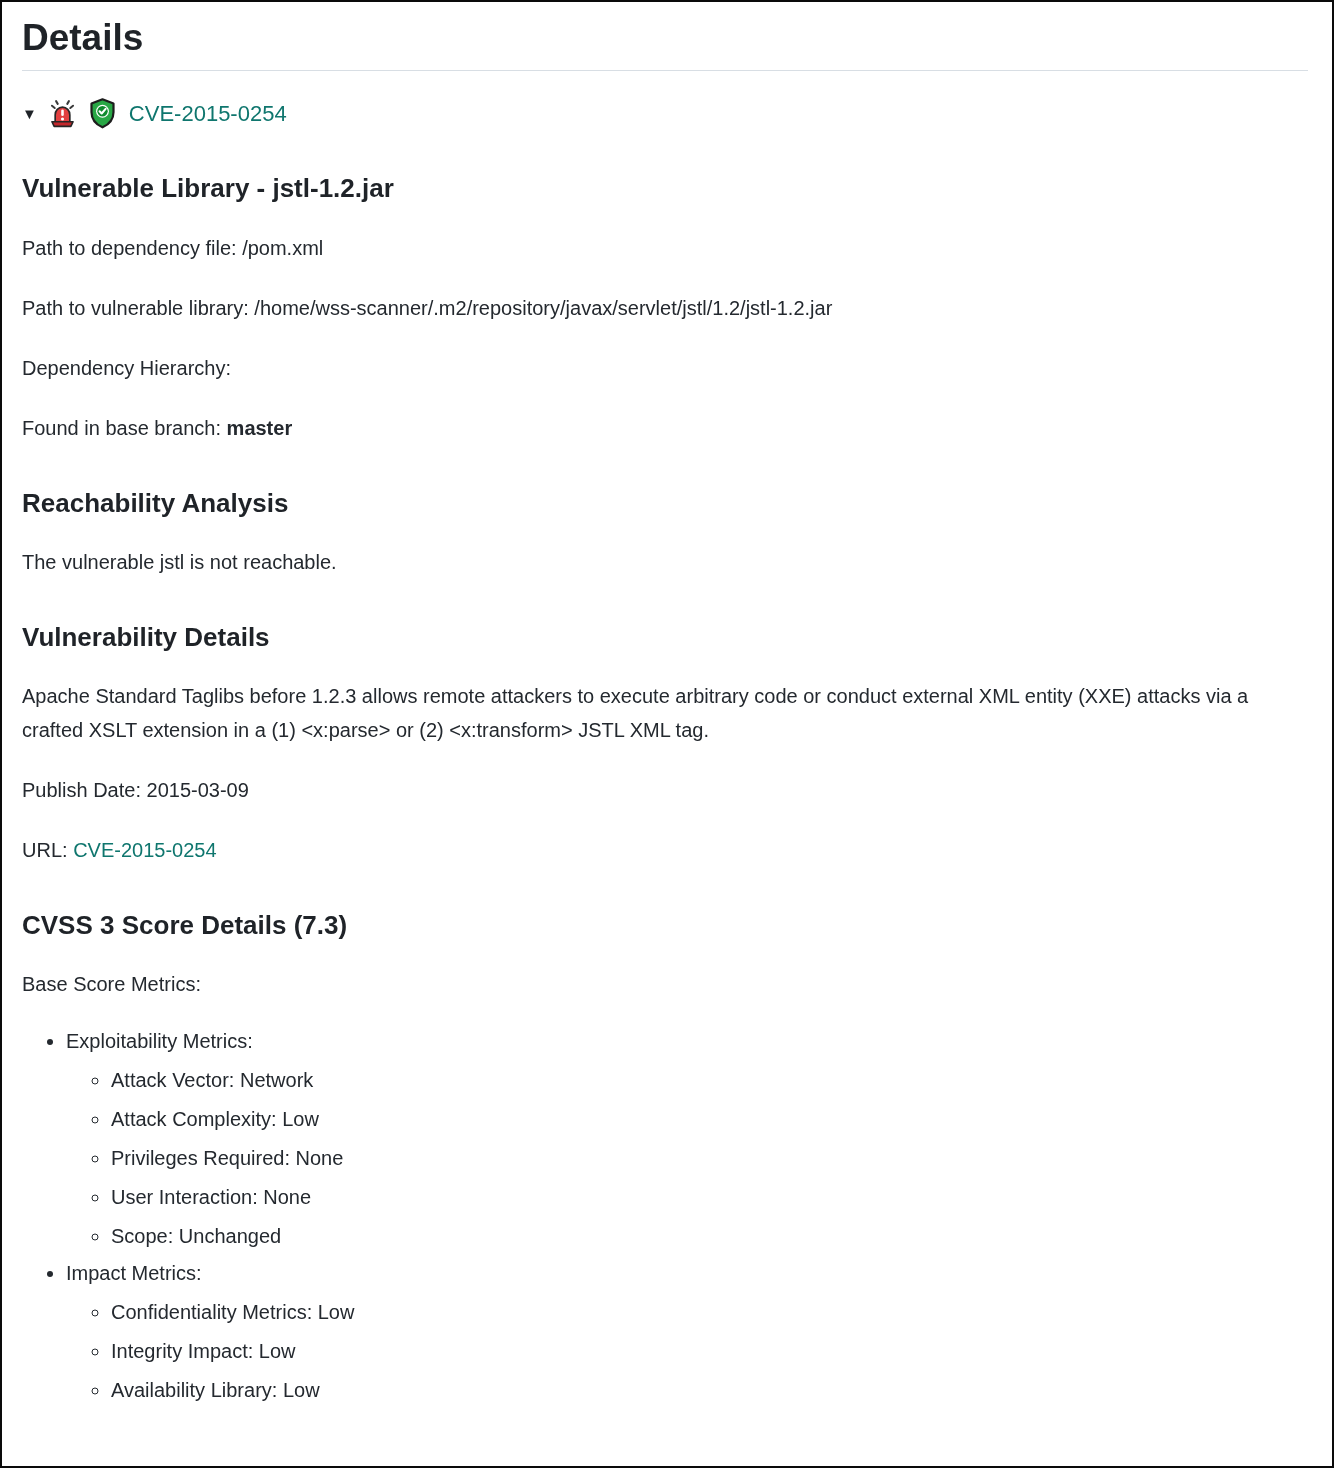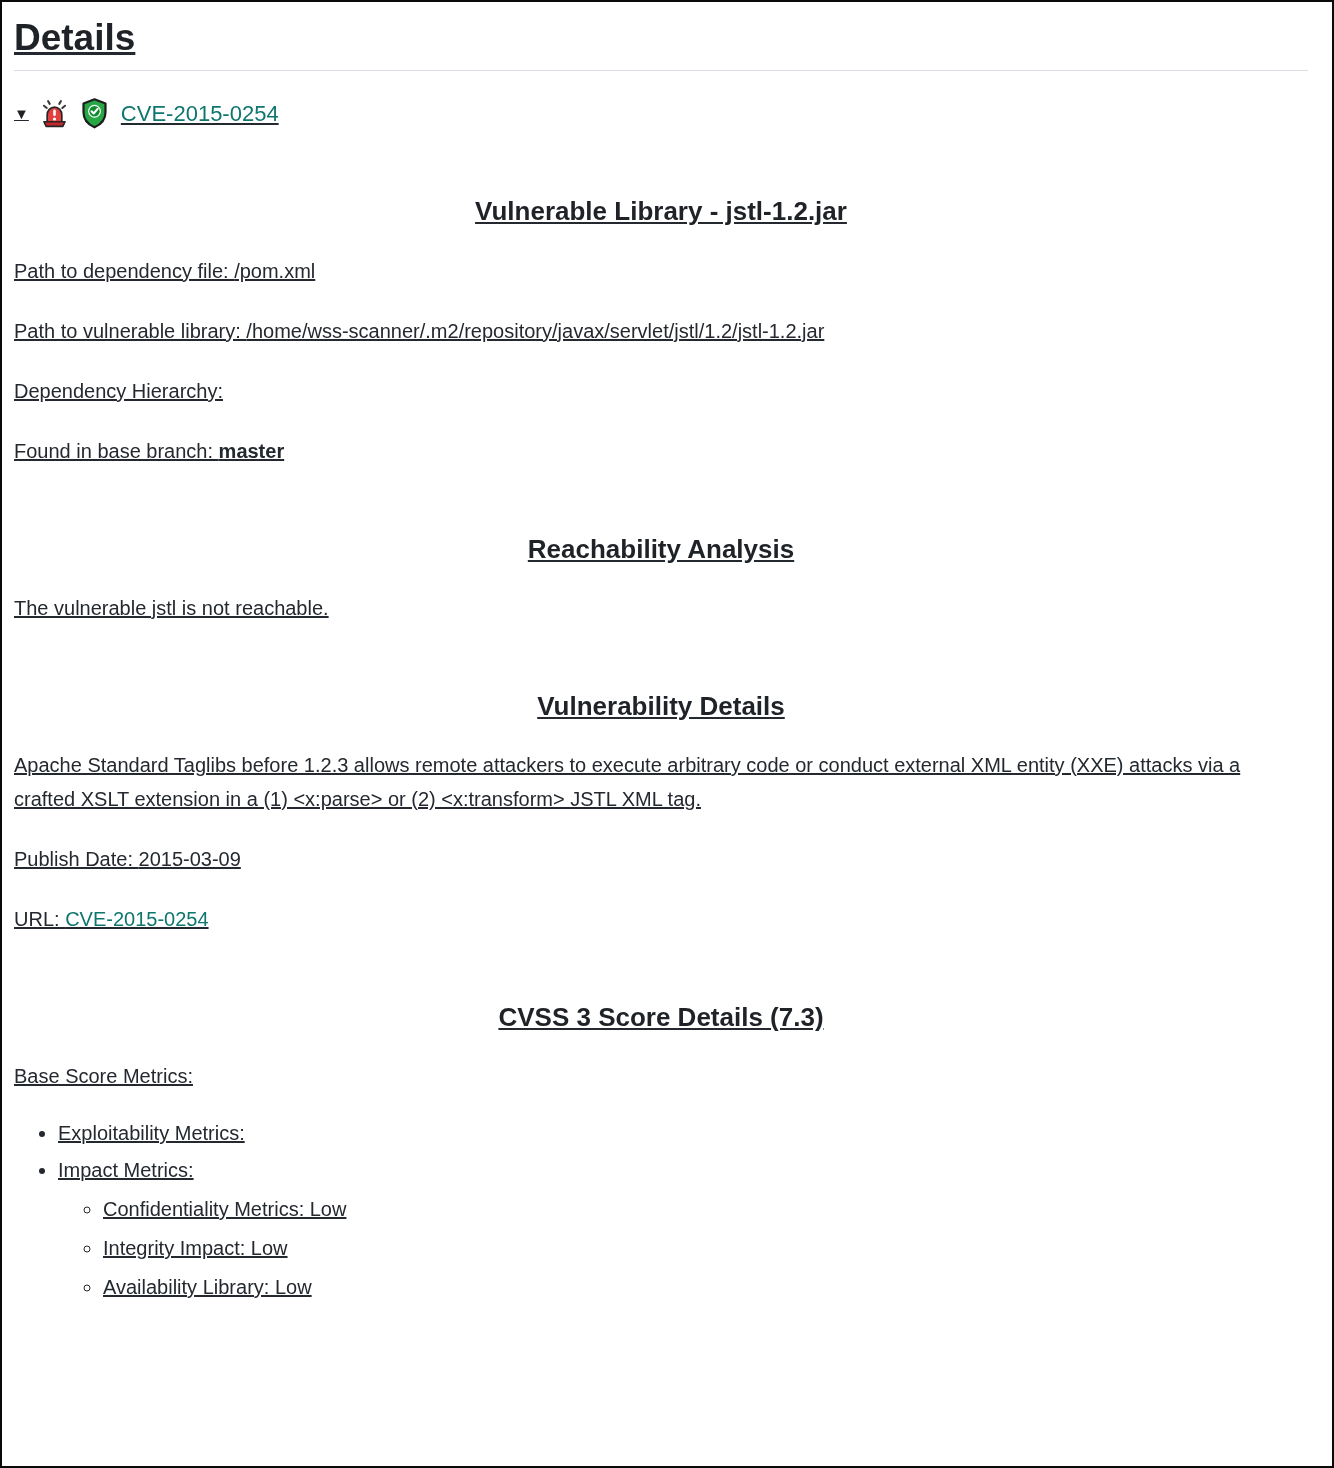"Details" .container { padding: 14px 24px 0 12px -> 14px 24px 0 20px; text-decoration: underline -> none }
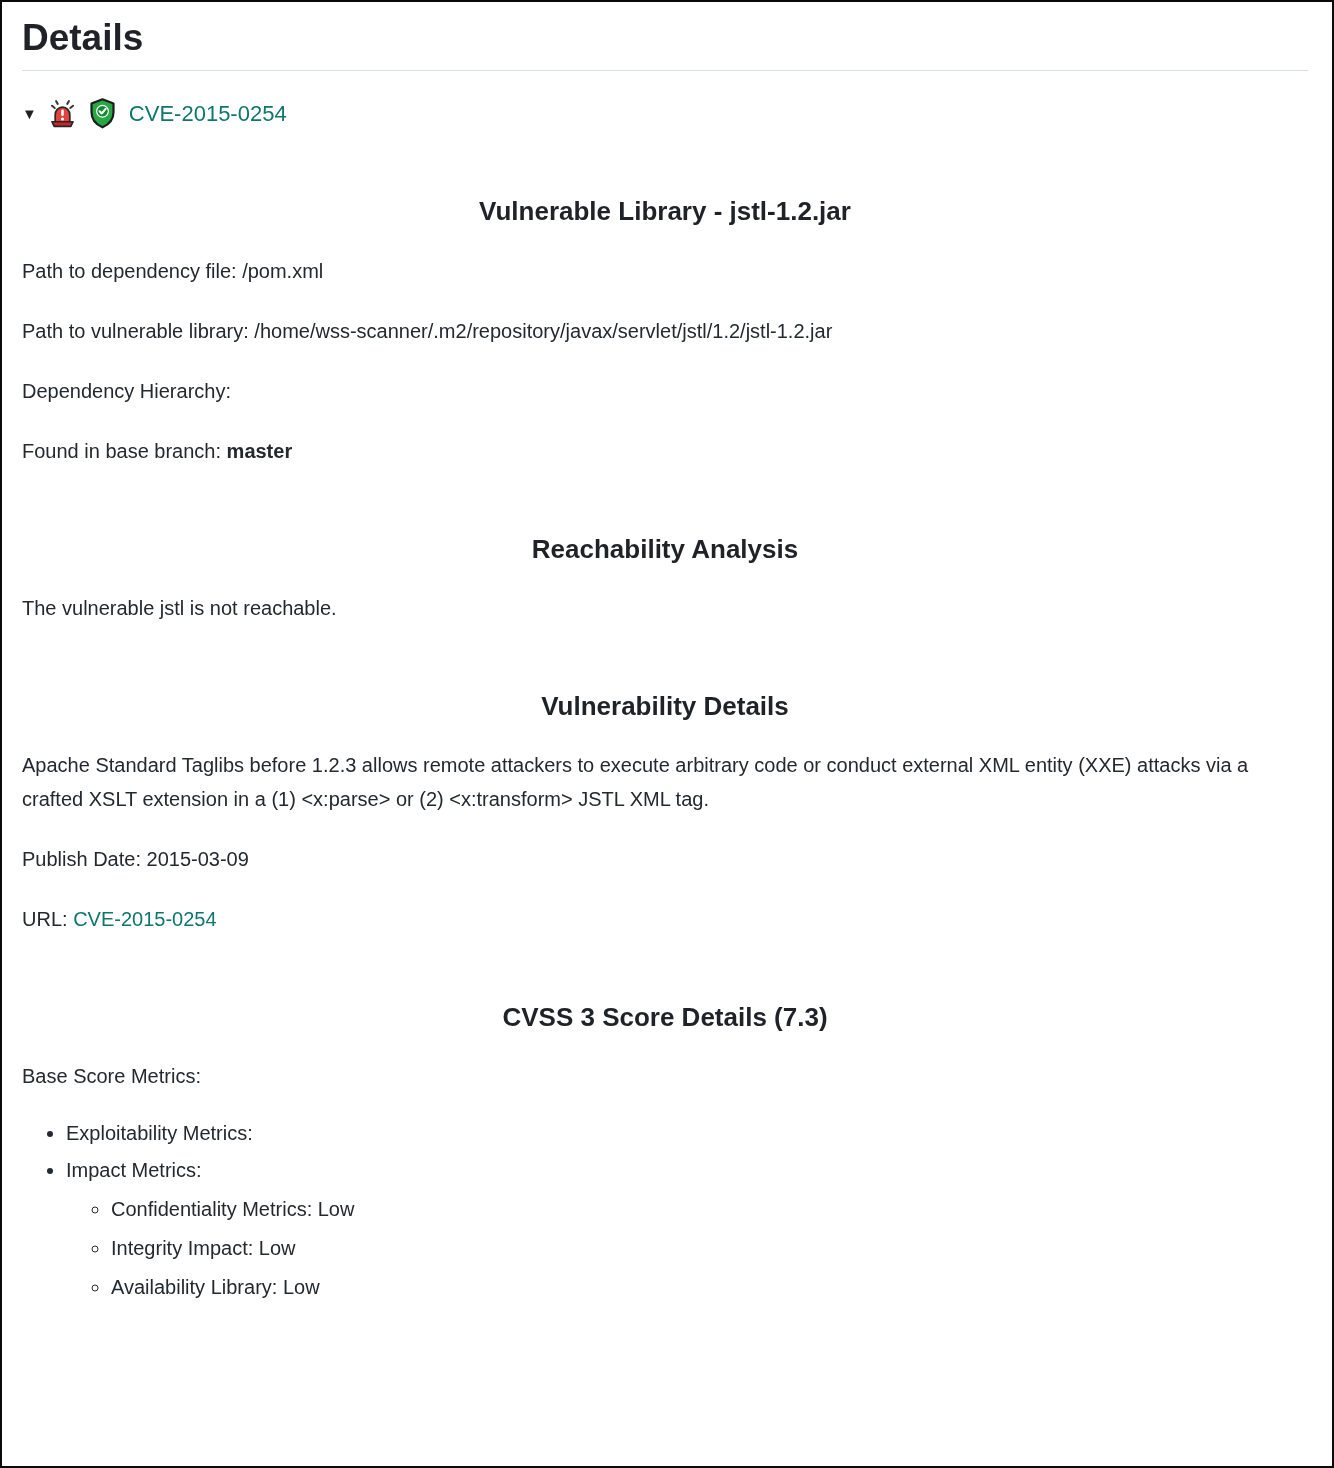"Vulnerable Library - jstl-1.2.jar" h2.section-heading { margin: 66px 0 0 0 -> 43px 0 0 0; text-align: center -> none }
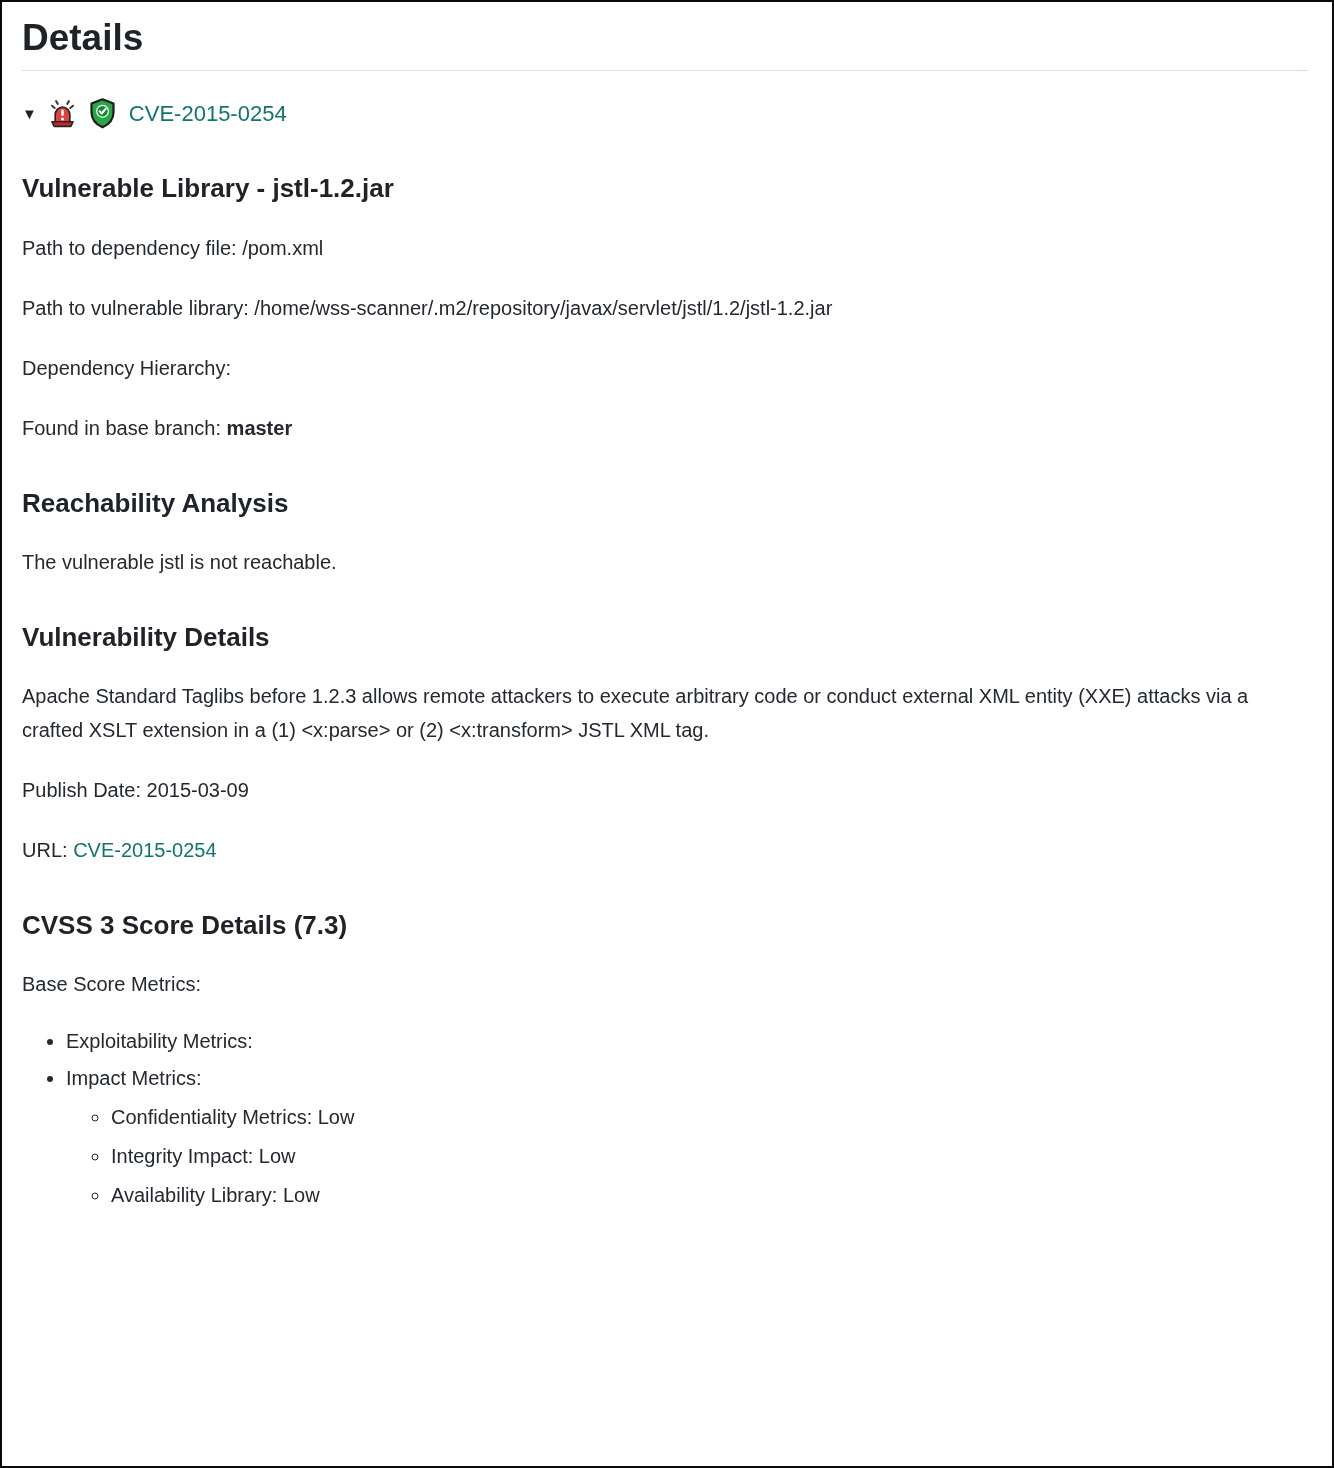"Attack Vector: Network" ul.metrics-sublist { html: none -> <ul> <li>Attack Vector: Network</li> <li>Attack Complexity: Low</li> <li>Privileges Required: None</li> <li>User Interaction: None</li> <li>Scope: Unchanged</li> </ul> }
